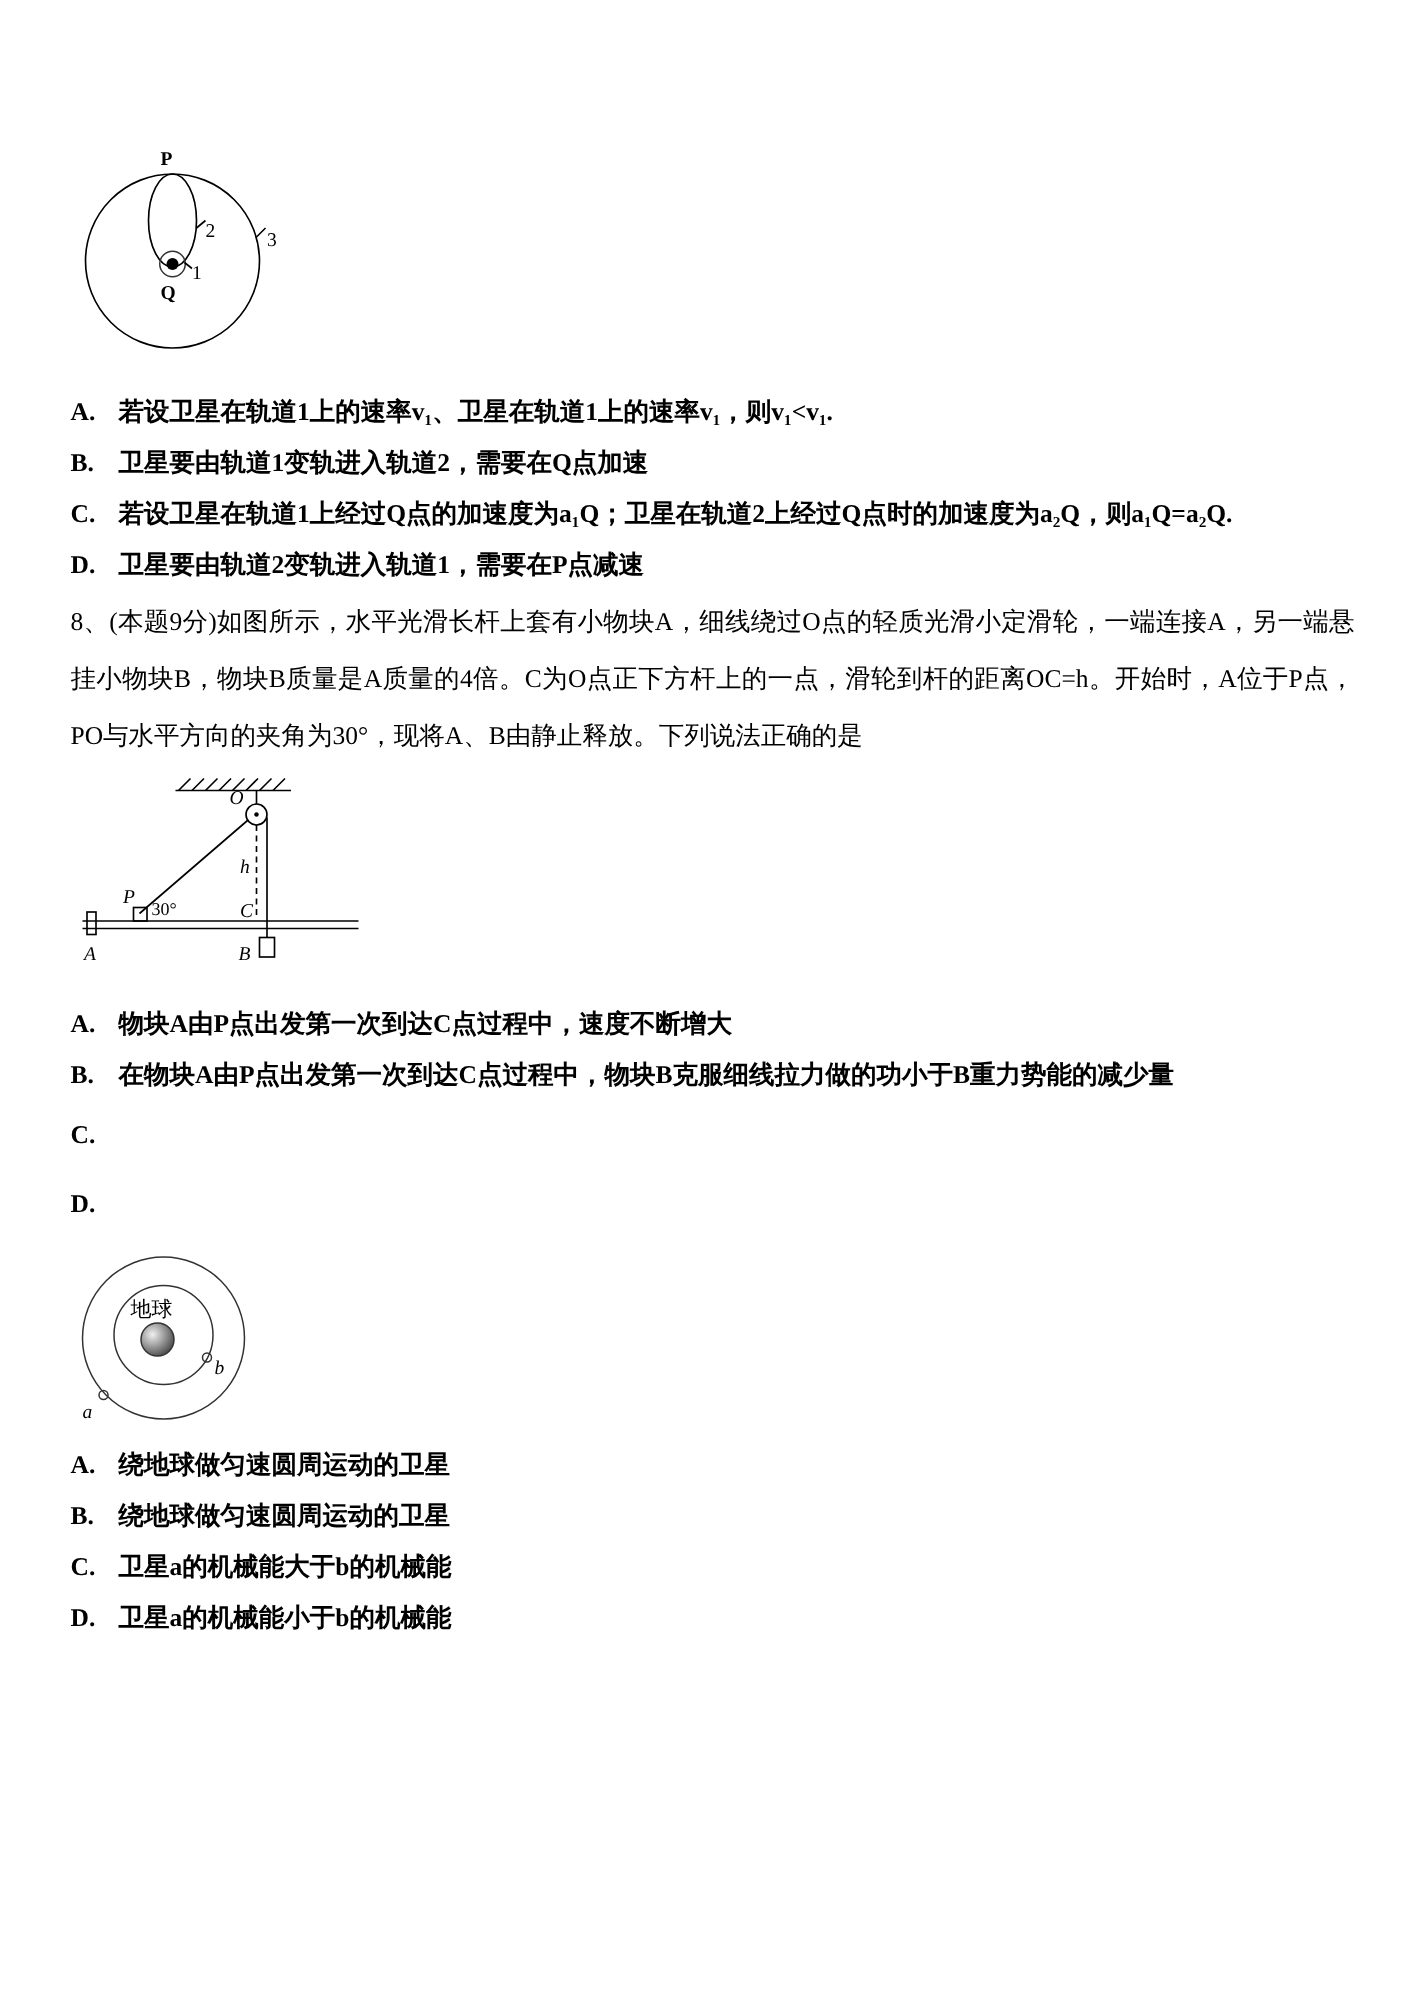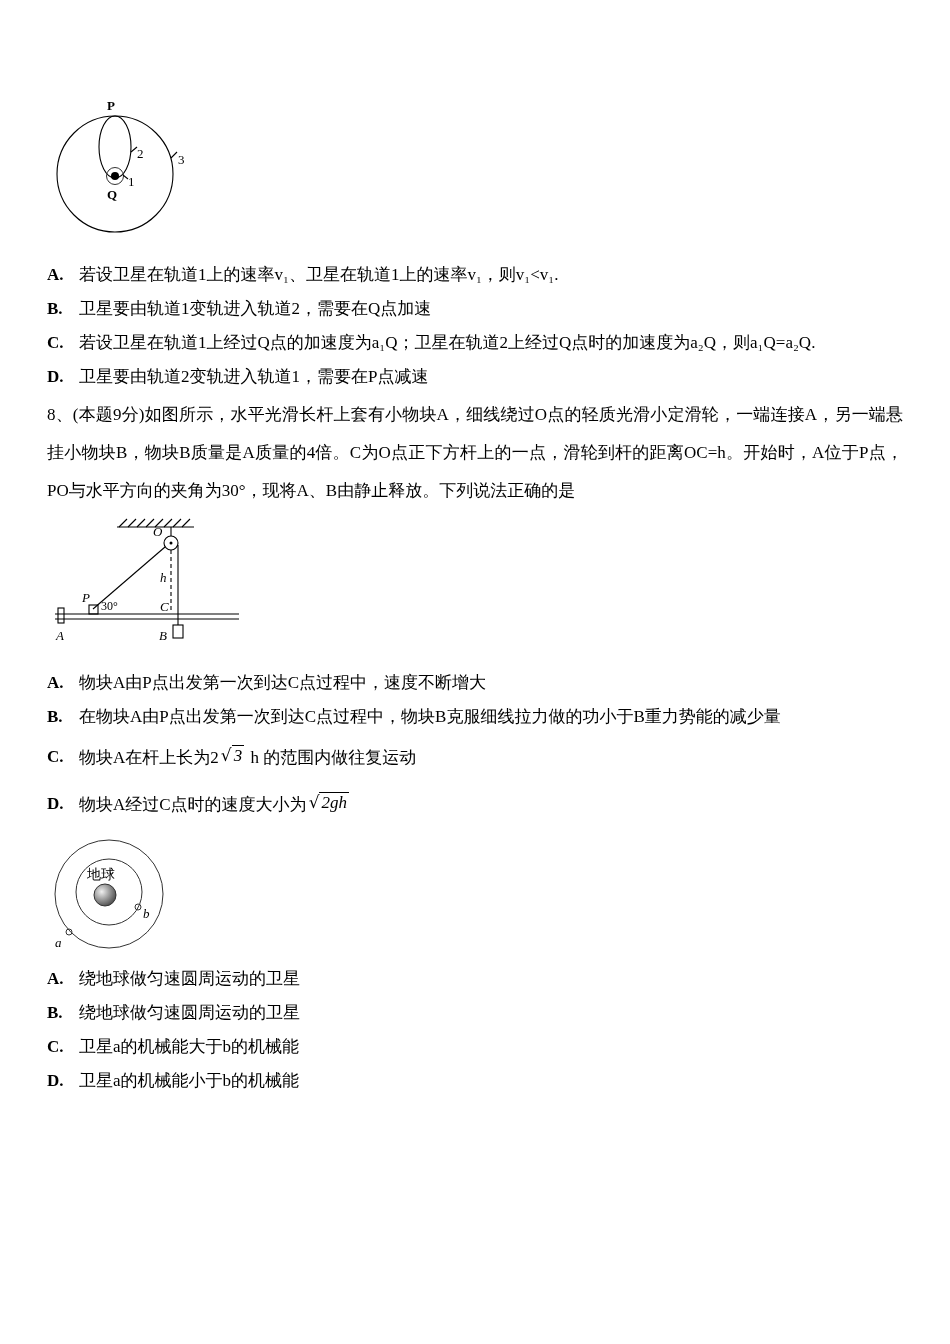"若设卫星在轨道1上的速率v₁、卫星在轨道1上的速率v₁，则v₁<v₁." .opt-text { font-weight: none -> bold }
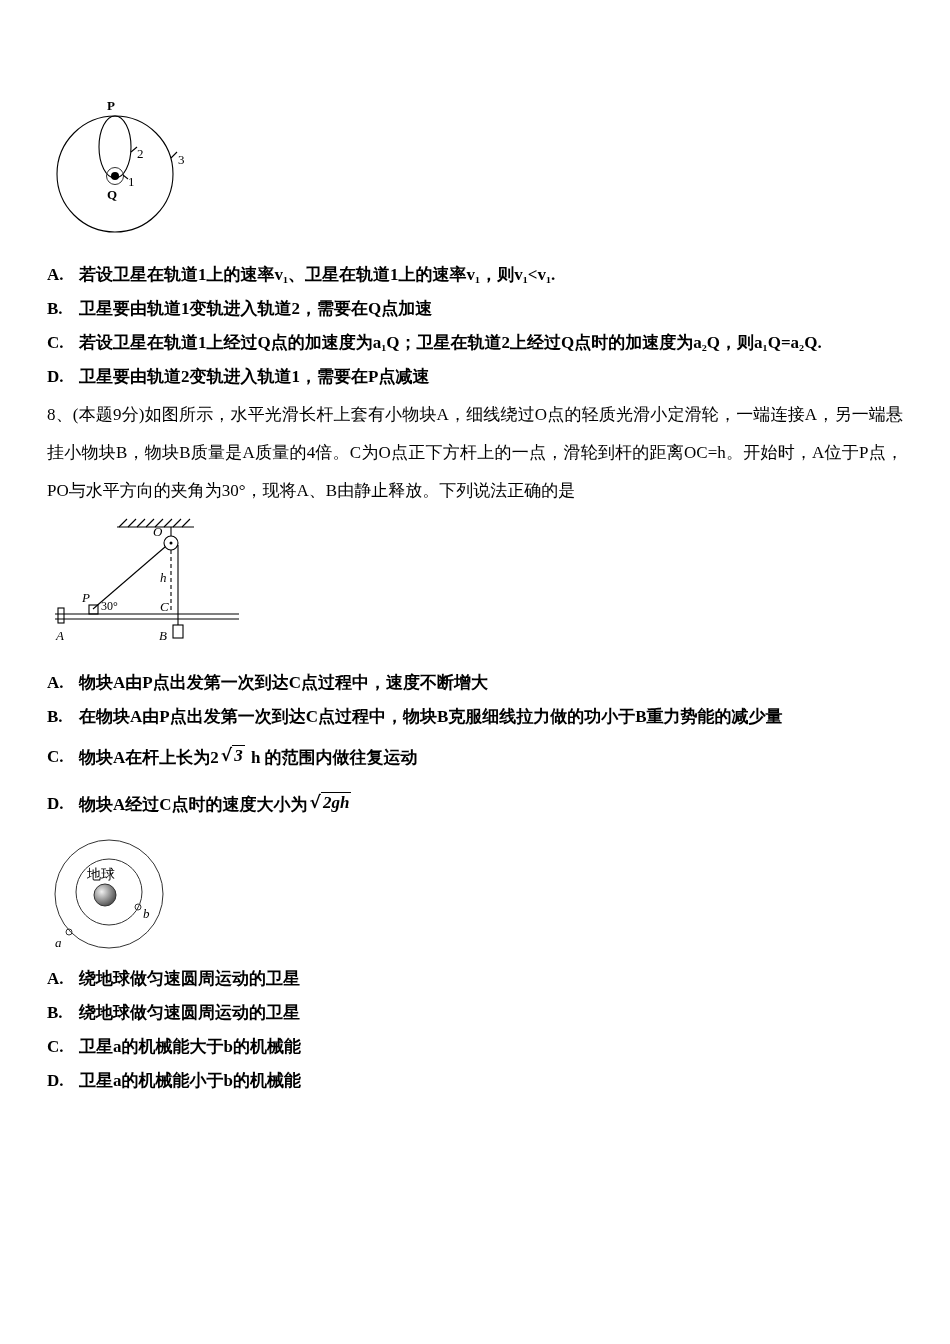"物块A在杆上长为2√3 h 的范围内做往复运动" span.opt-text { html: <span><span>物块A在杆上长为2</span><span><span>√</span><span>3</span></span><span> h 的范围内做往复运动</span></span> -> none }
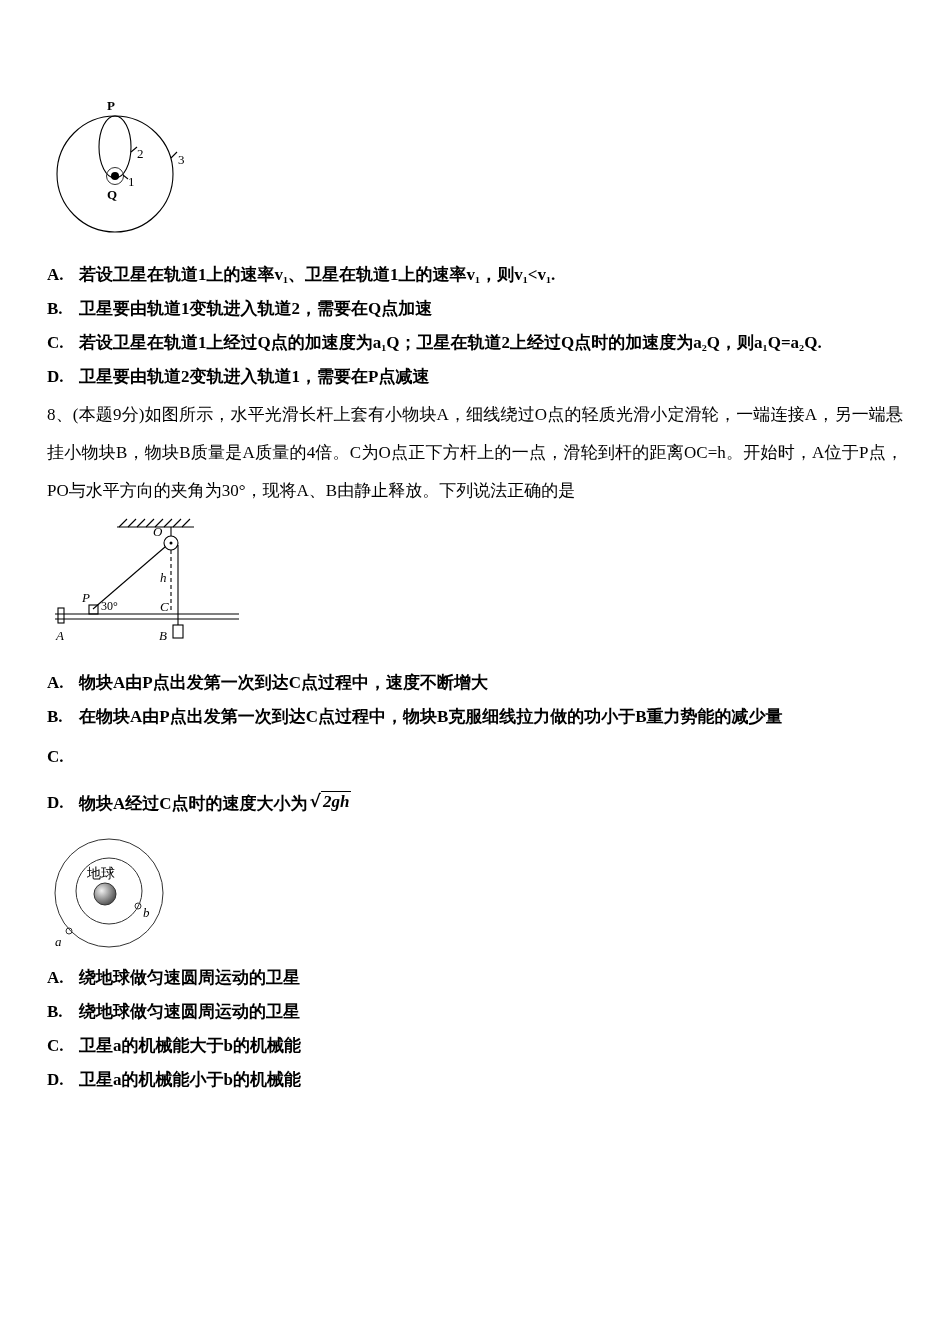"物块A经过C点时的速度大小为√2gh" span.opt-text { html: <span><span>物块A经过C点时的速度大小为</span><span><span>√</span><span>2gh</span></span><span></span></span> -> none }
